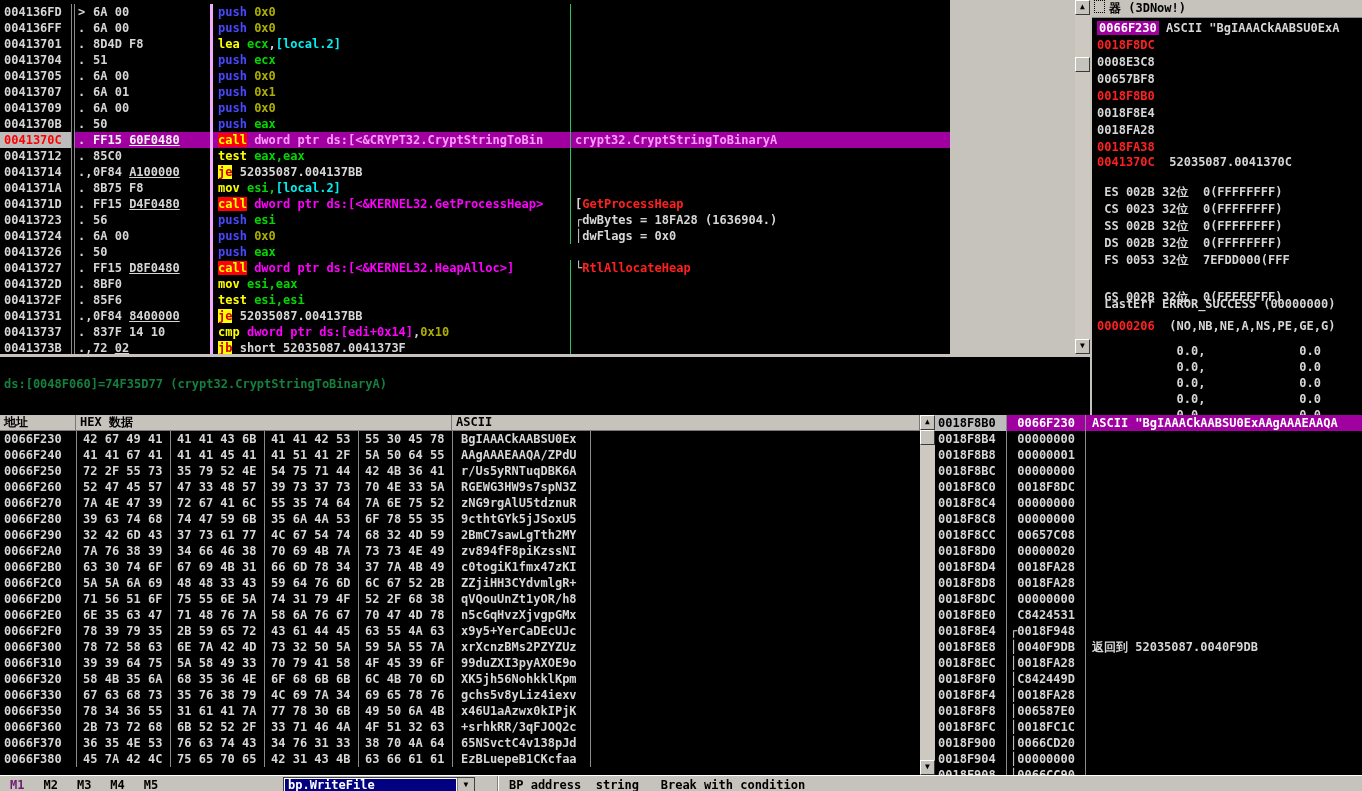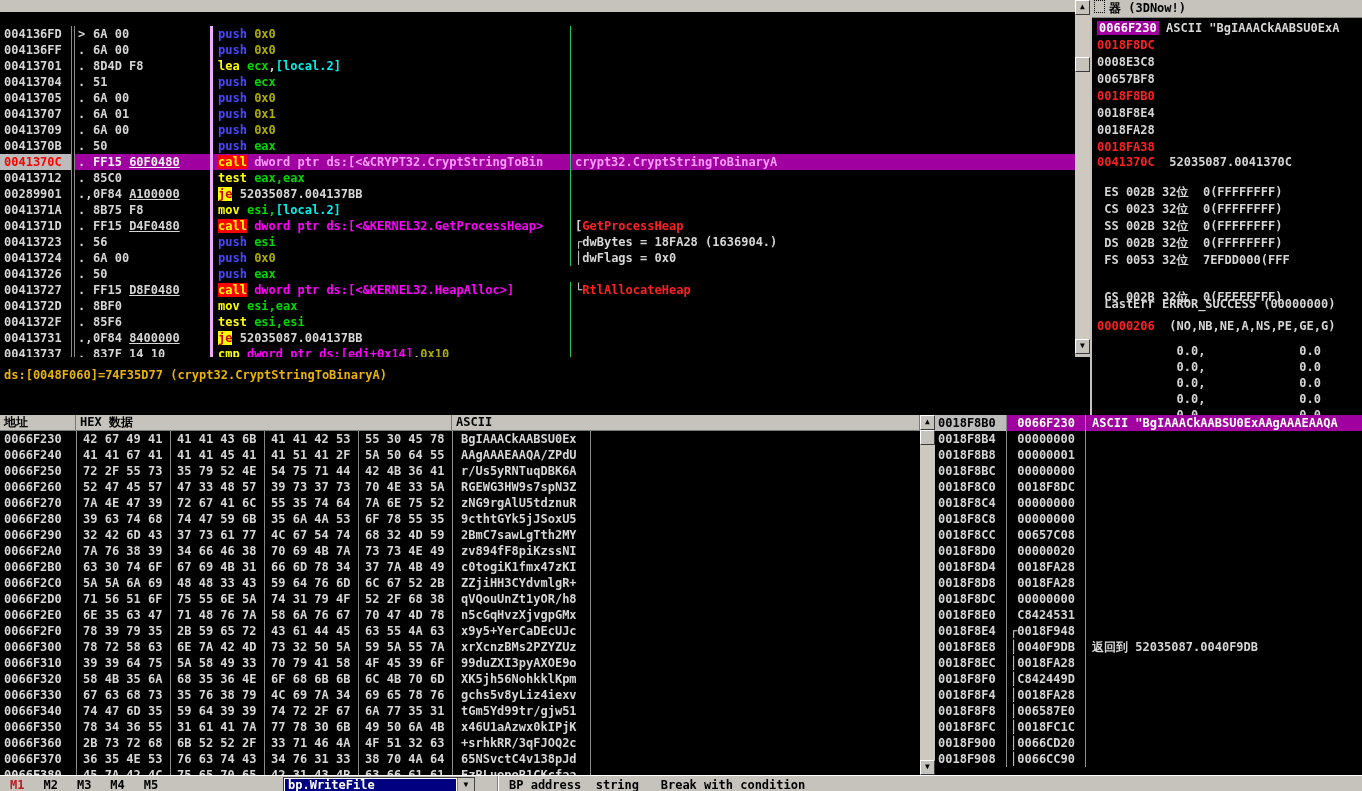"004136FD" #disasm { padding-top: 14px -> 4px; top: 12px -> 0; width: 1075px -> 950px }
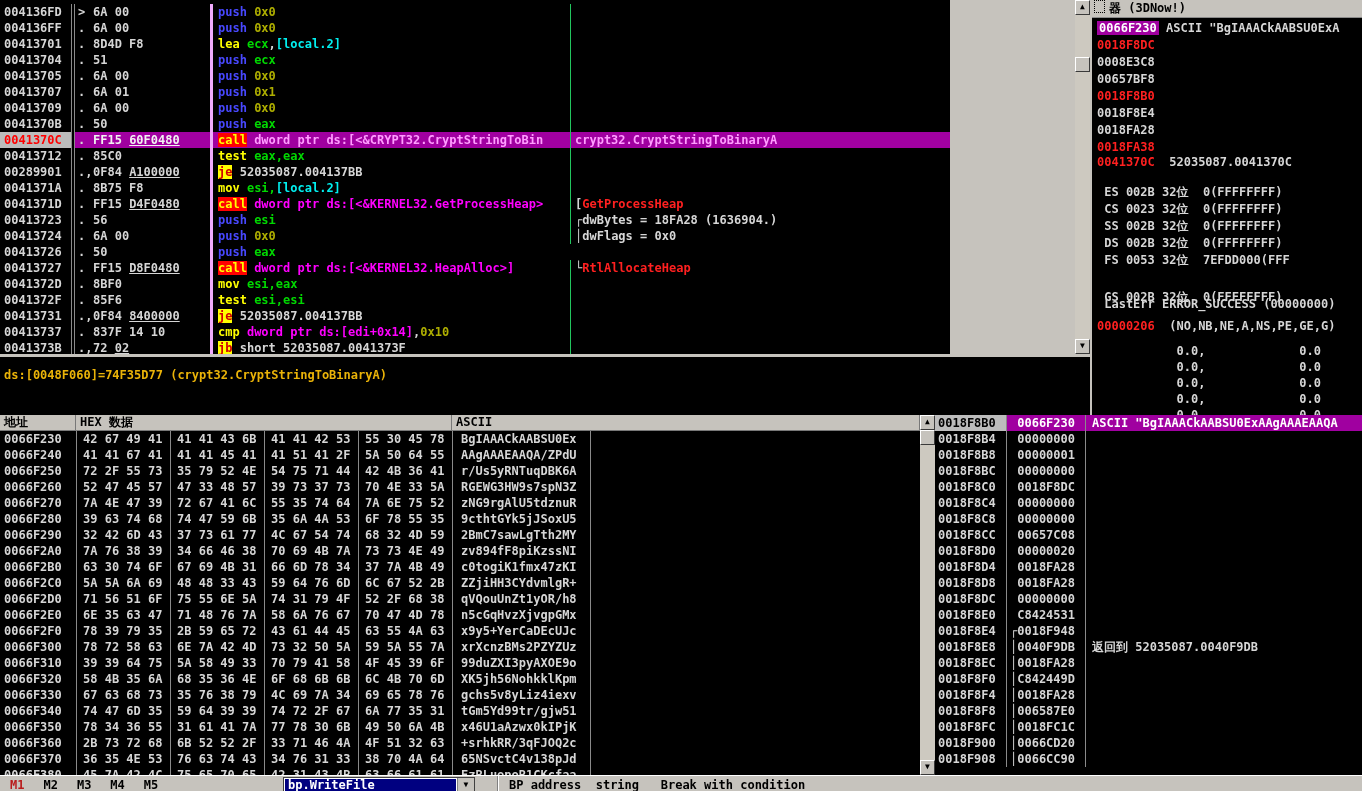"00289901" span.ca { text: 00289901 -> 00413714 }
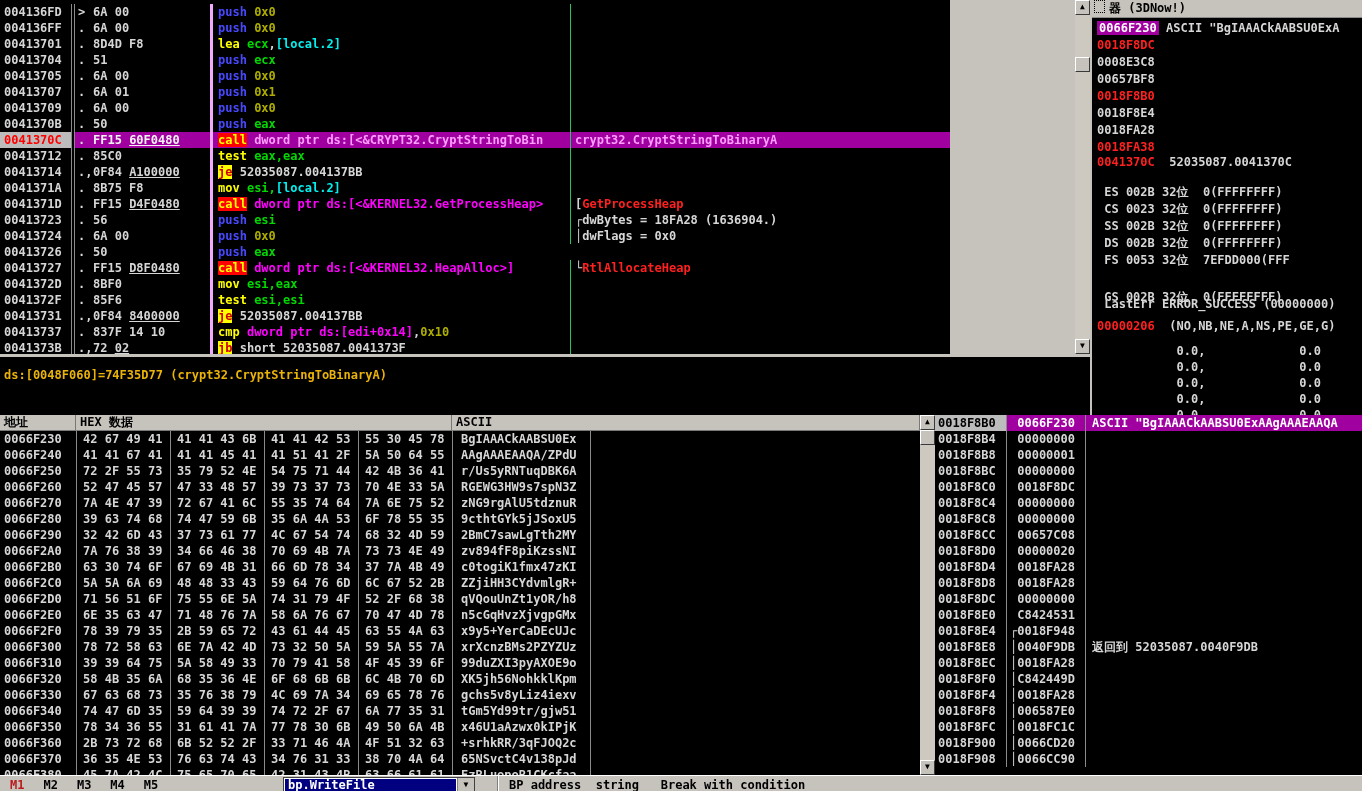"ds:[0048F060]=74F35D77" #info { color: #eab308 -> #15803d; padding: 10px 0 0 4px -> 19px 0 0 4px }
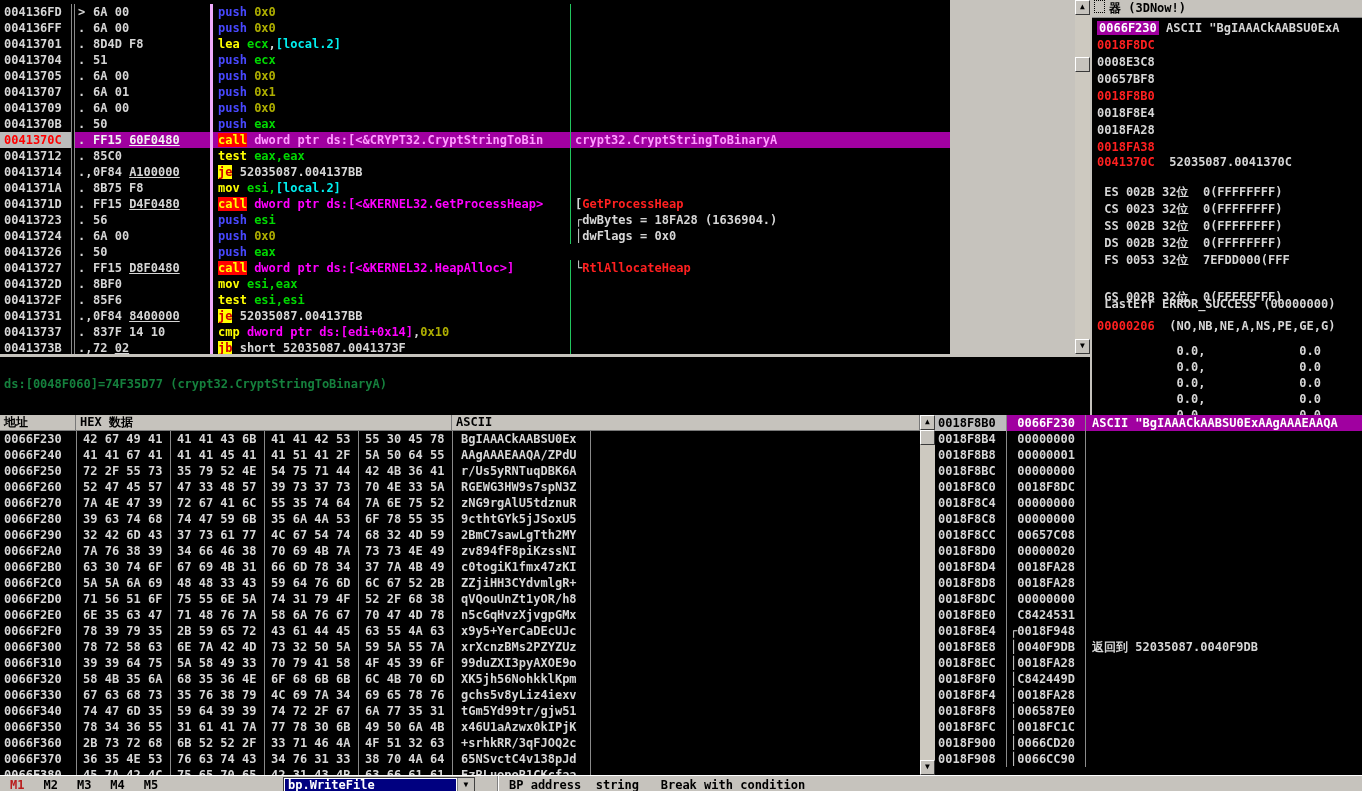"0066F340" div.mrow { html: <div> <span>0066F340</span> <span>74 47 6D 35</span> <span>59 64 39 39</span> <span>74 72 2F 67</span> <span>6A 77 35 31</span> <span>tGm5Yd99tr/gjw51</span> </div> -> none }
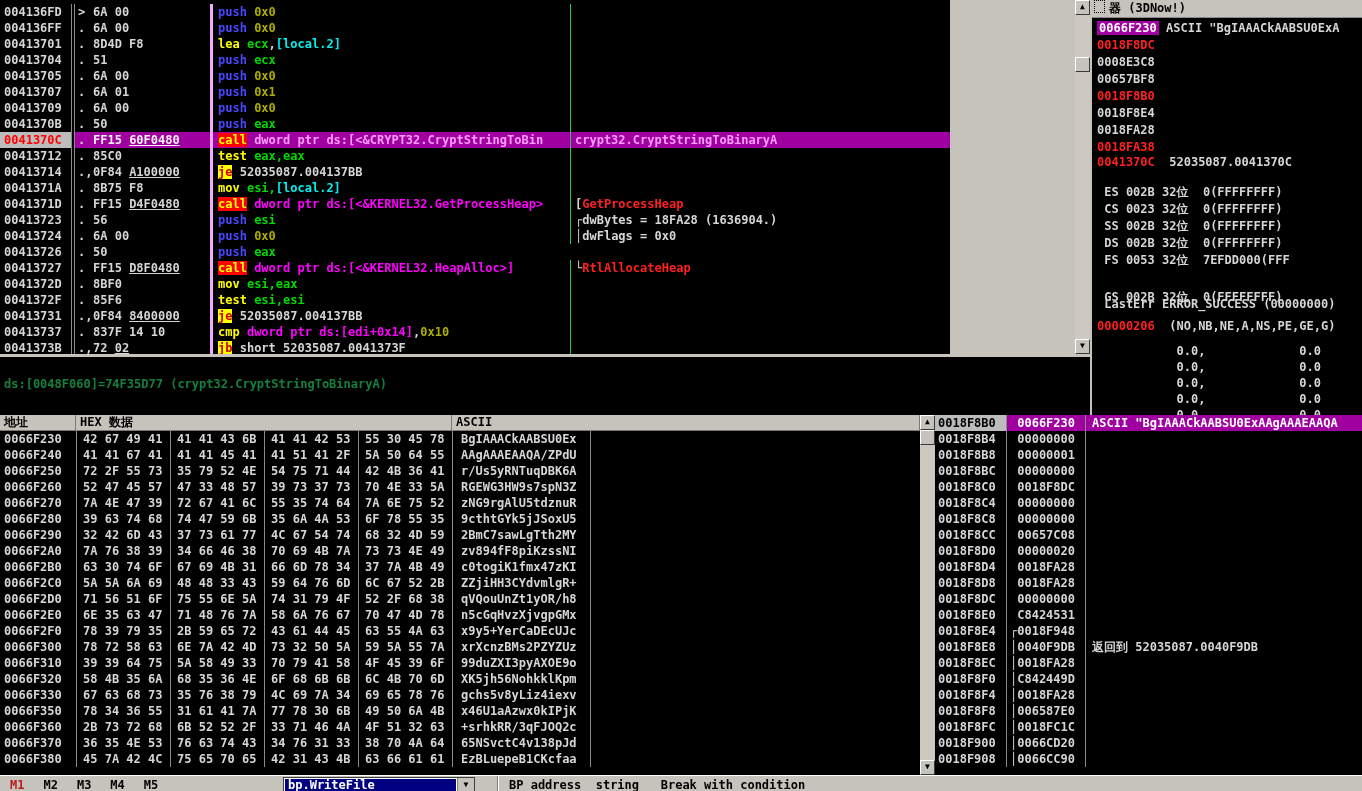"0018F904" div.srow { html: none -> <div> <span>0018F904</span> <span>│00000000</span> <span></span> </div> }
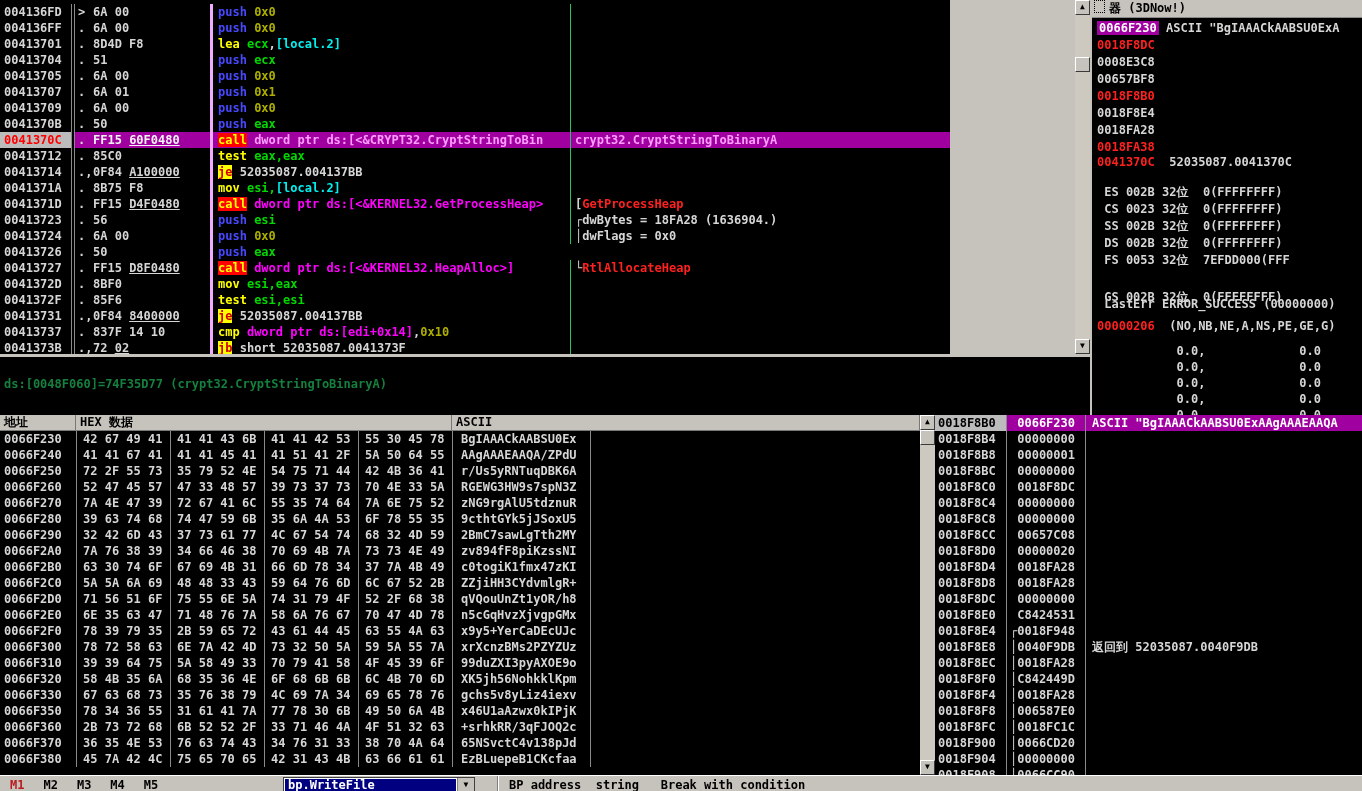"M1" .mred { color: #b91c1c -> #701a75 }
